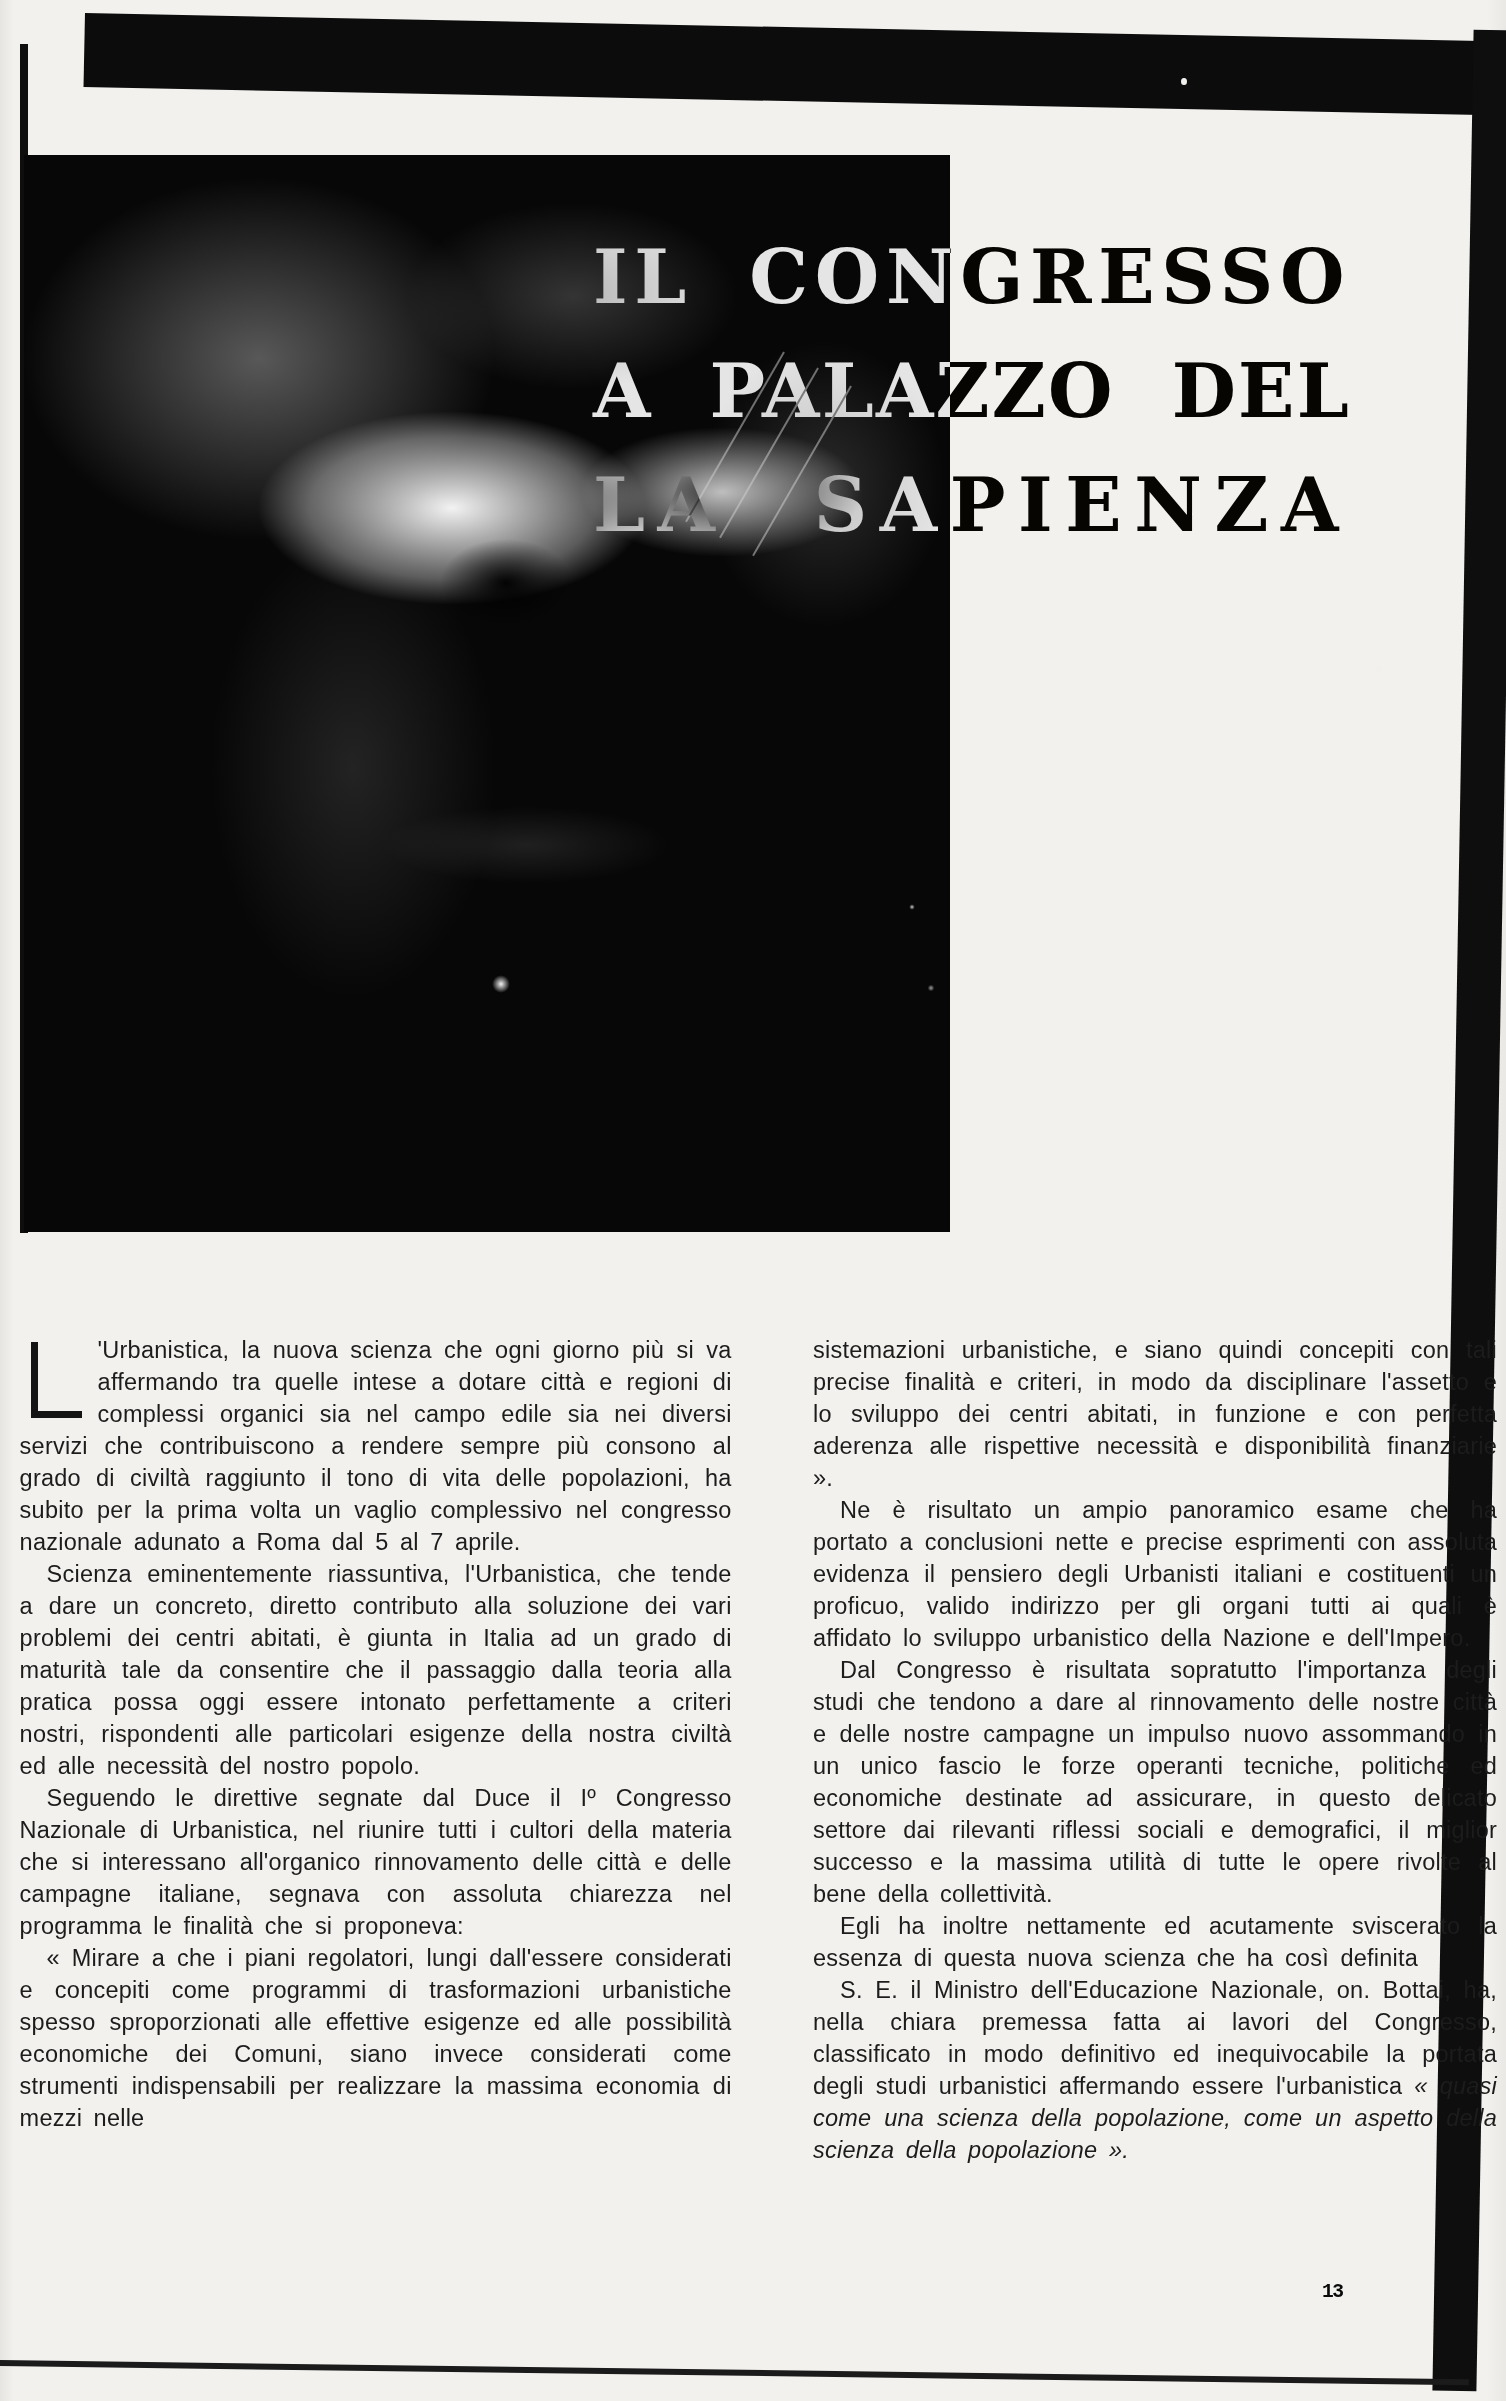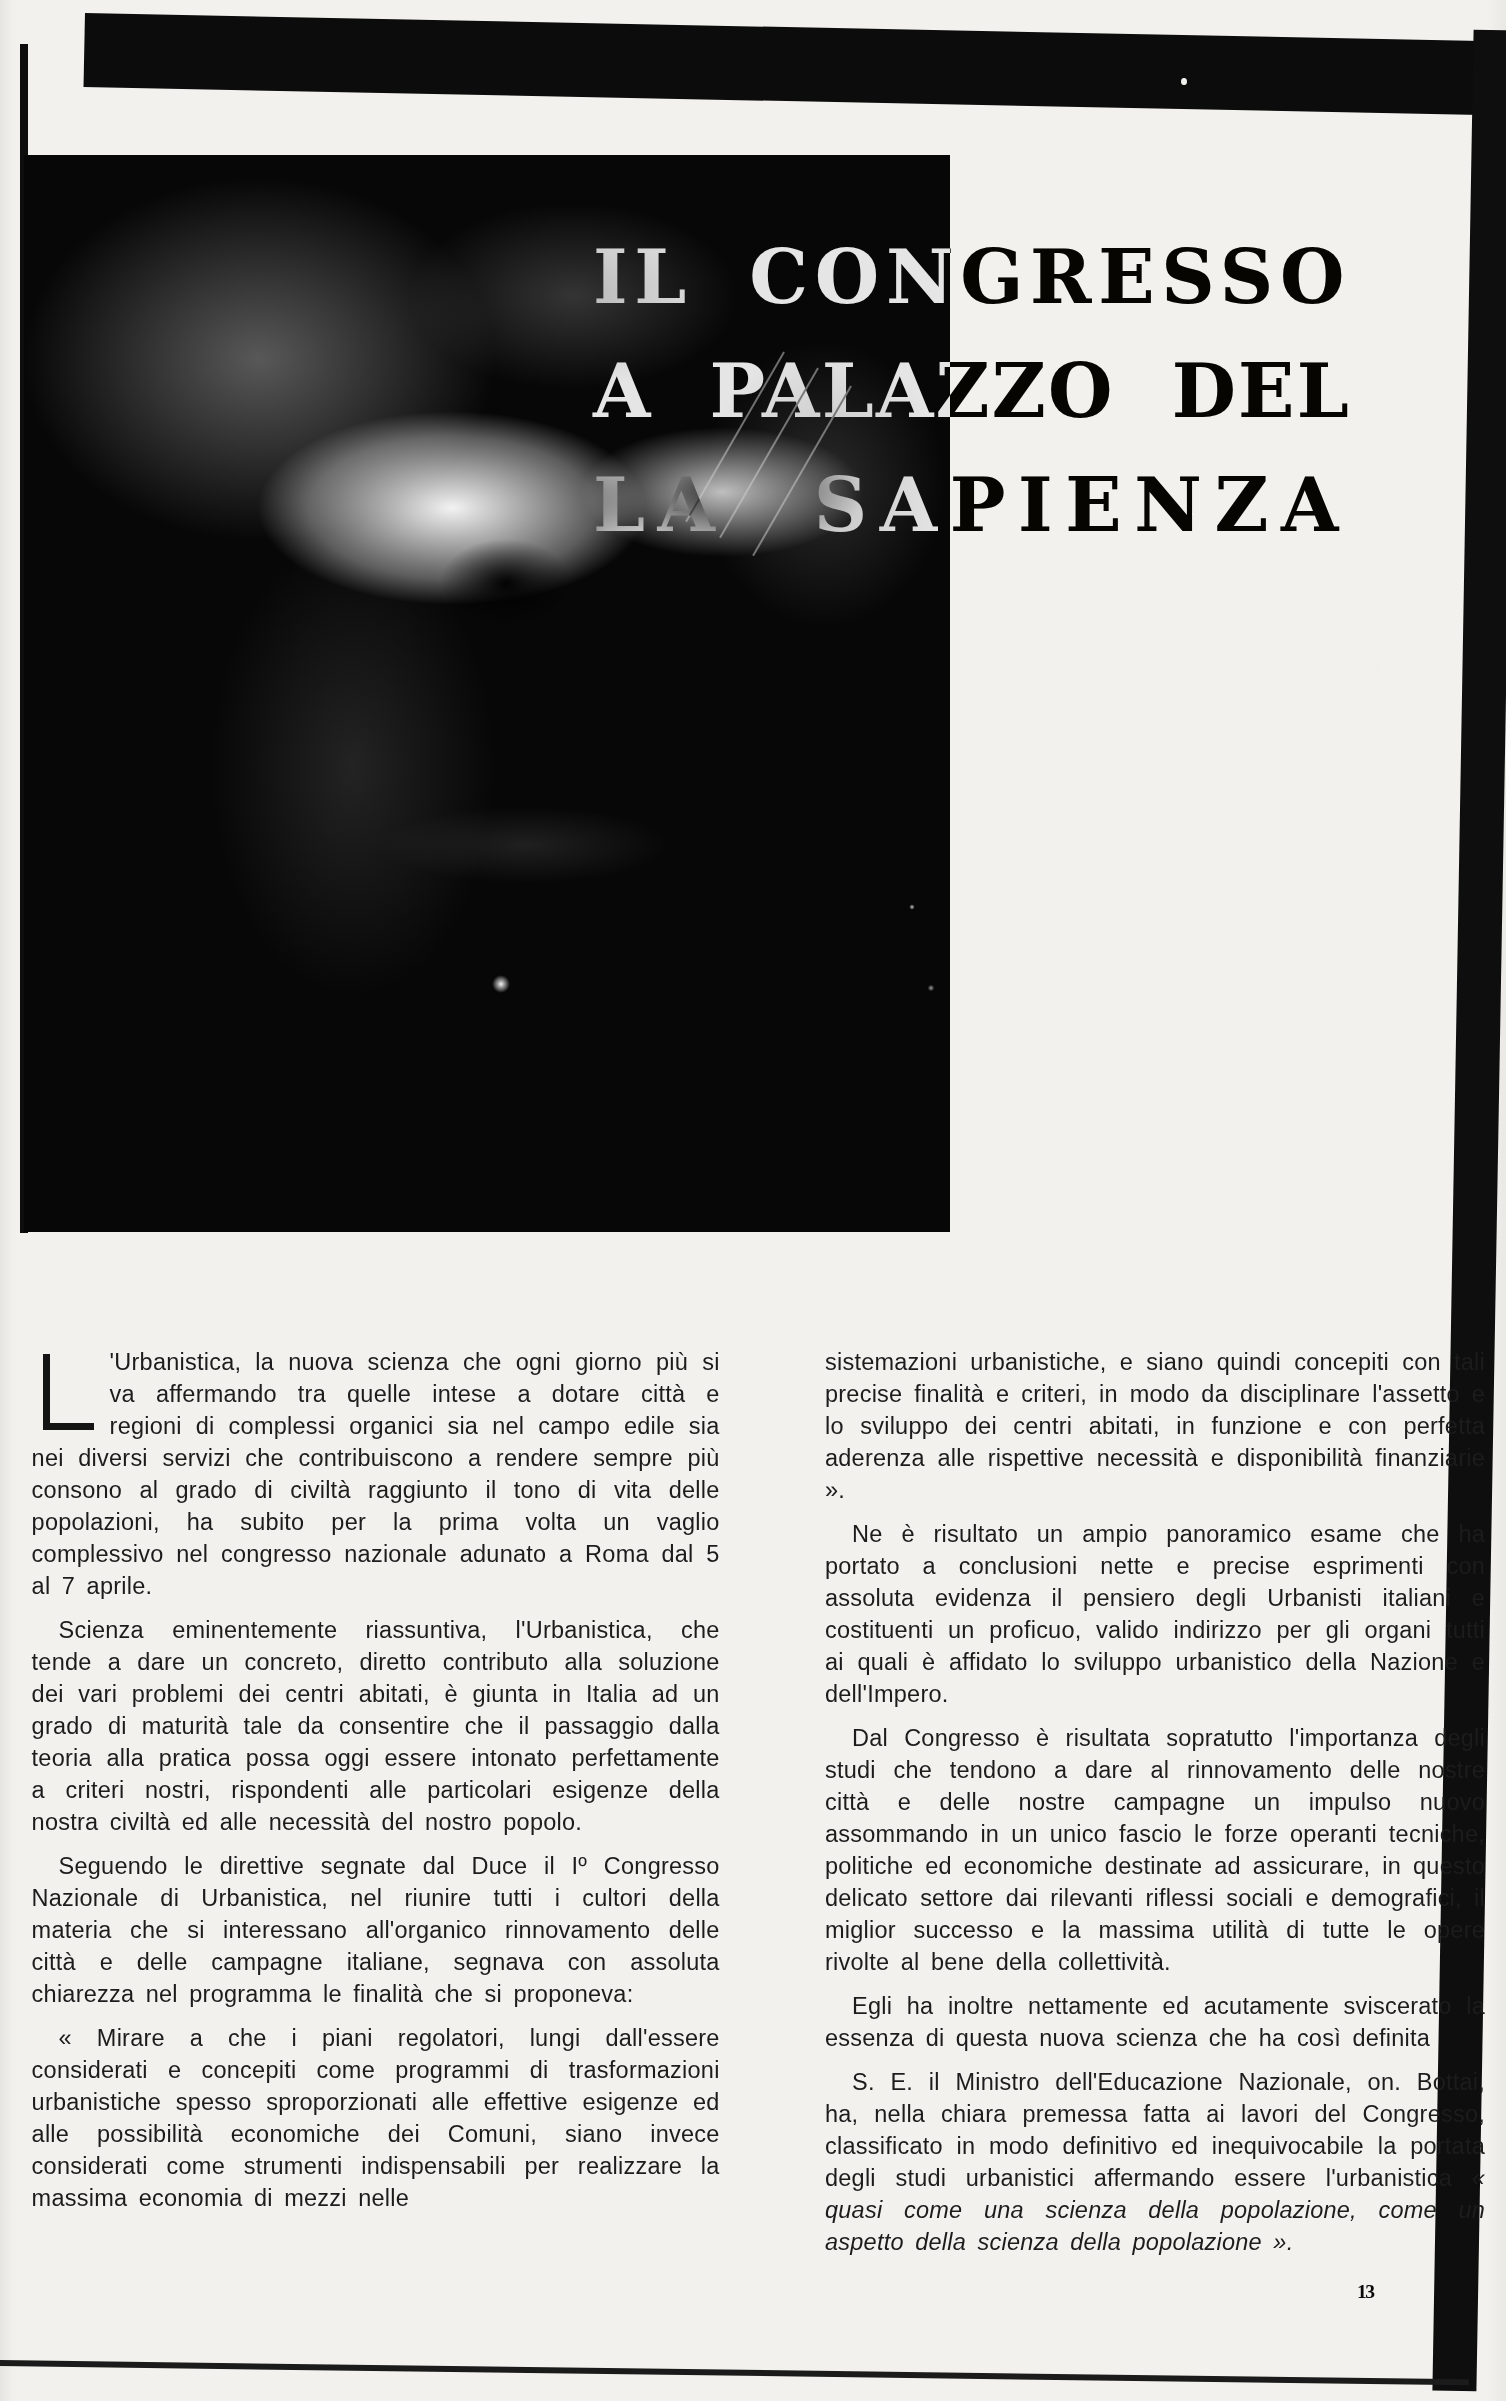"'Urbanistica, la nuova scienza che" .col p { margin: 12px -> 0 }
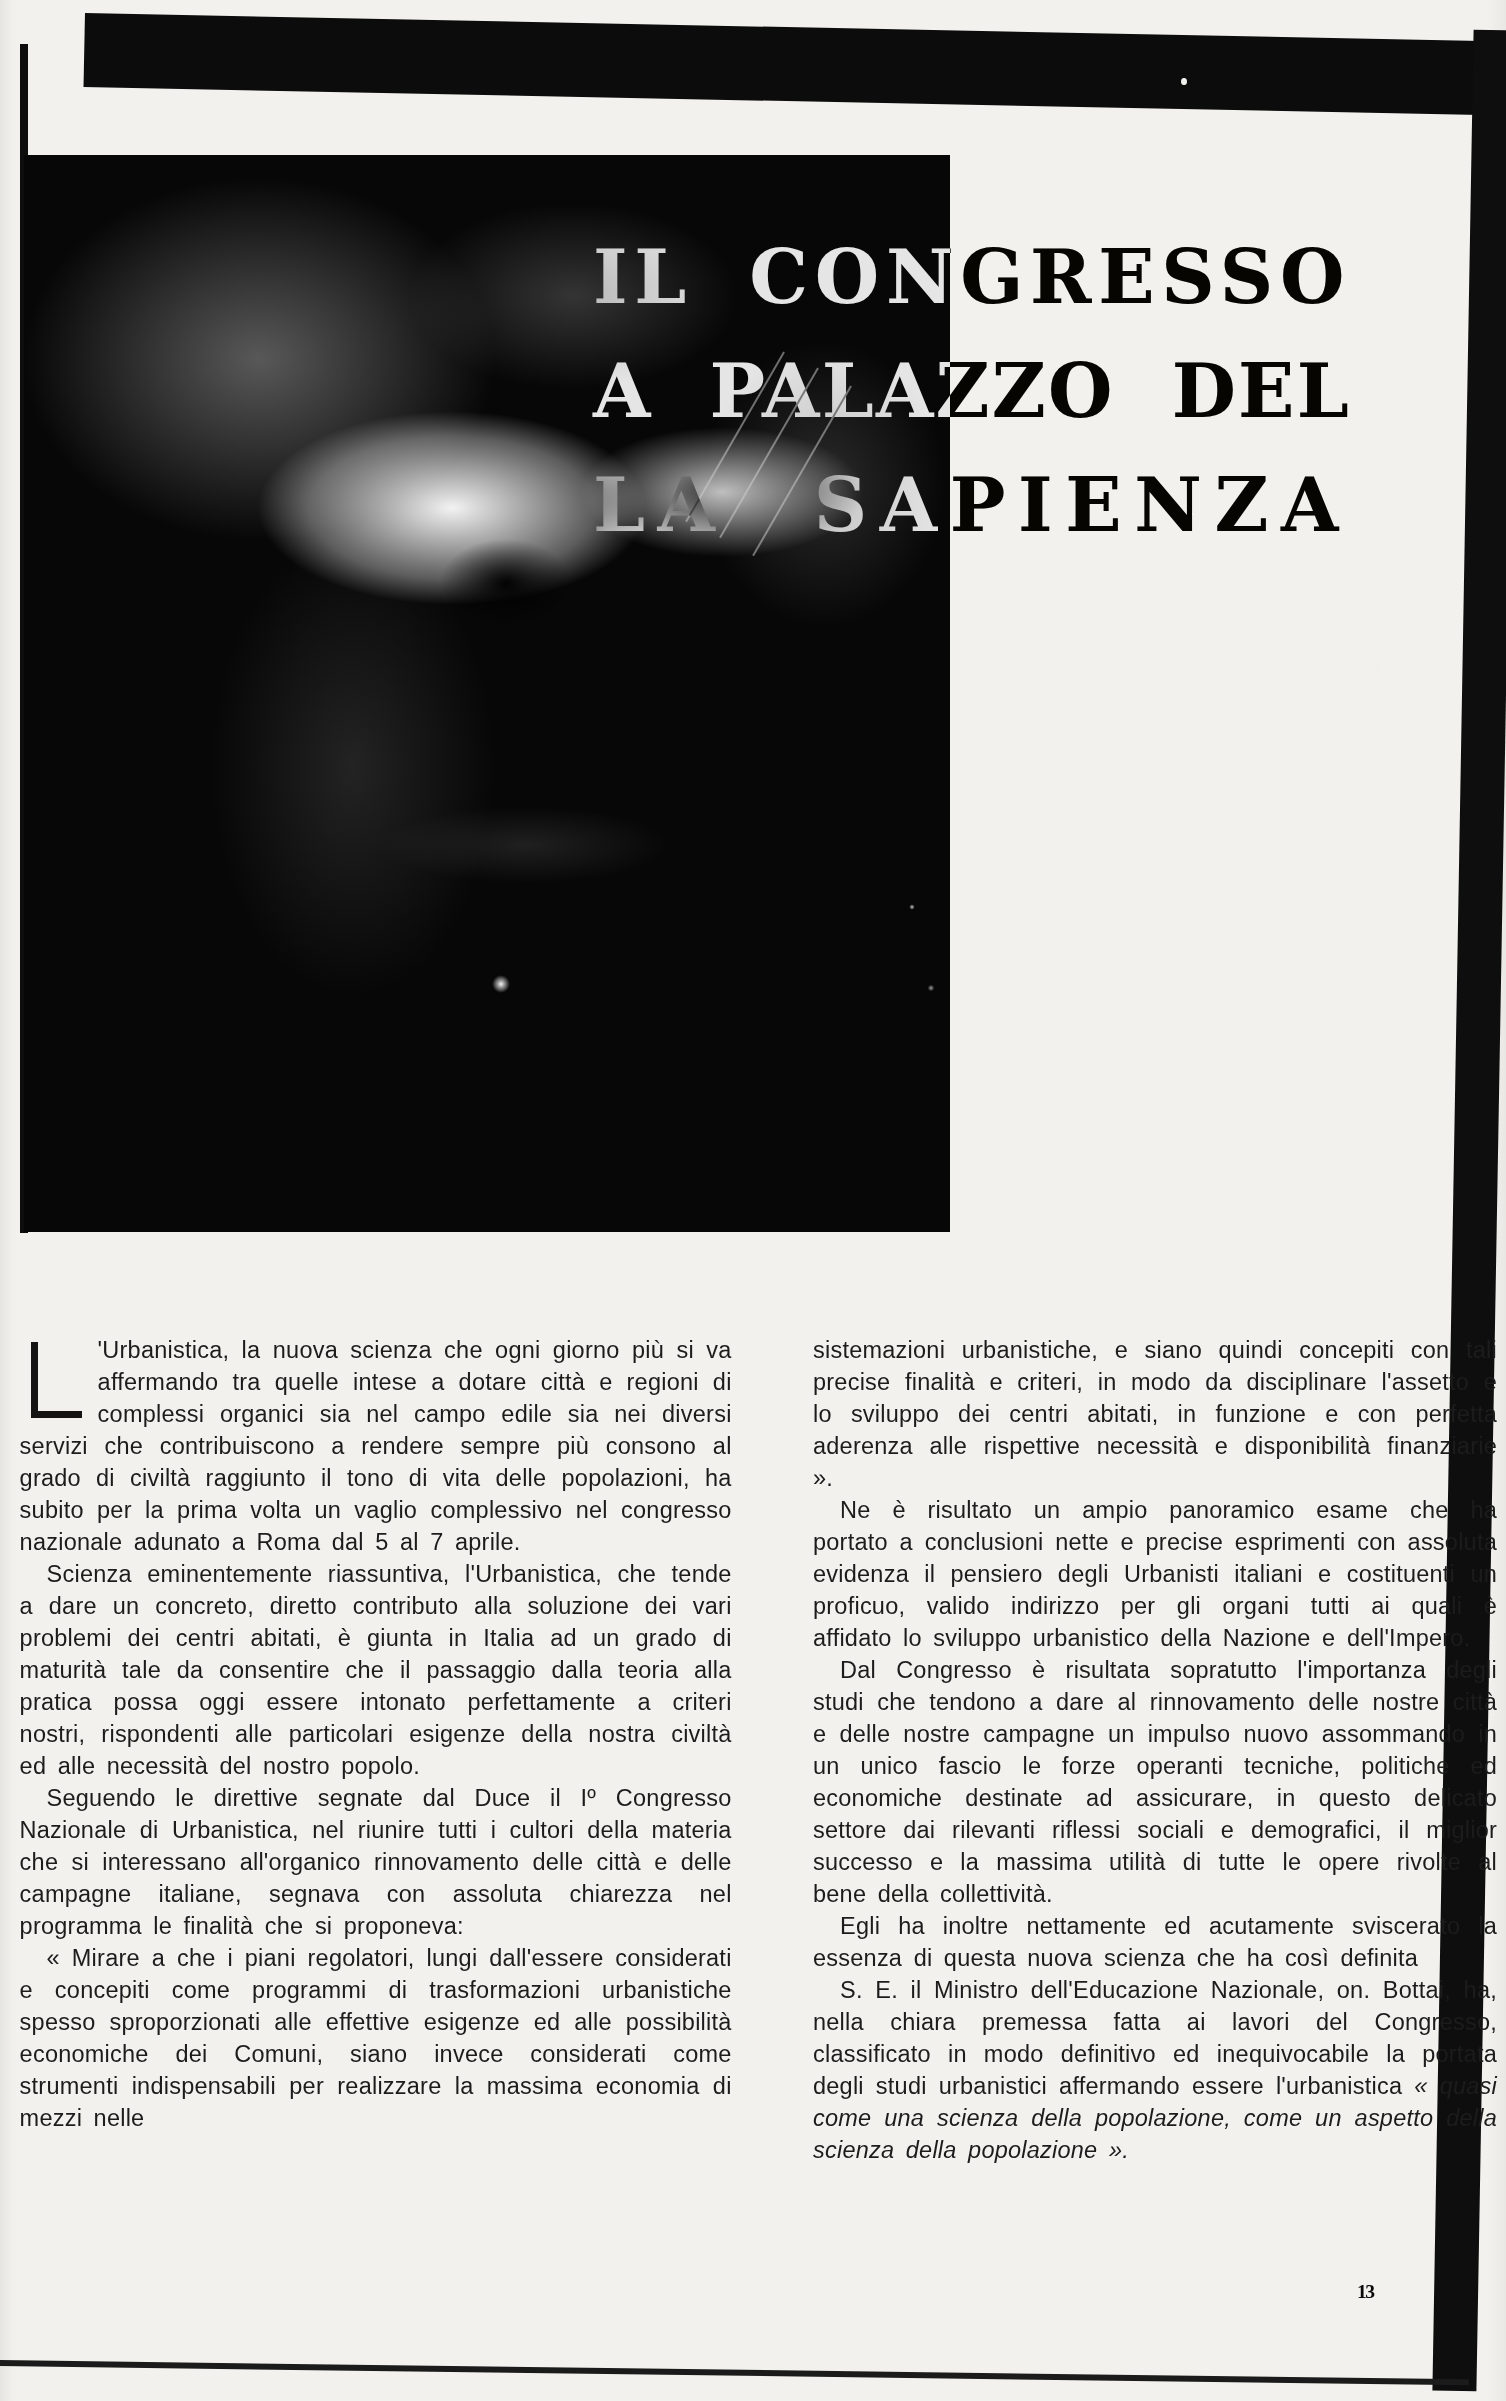"13" .pageno { font-family: Liberation Serif, serif -> Liberation Mono, monospace; left: 1357px -> 1322px }
